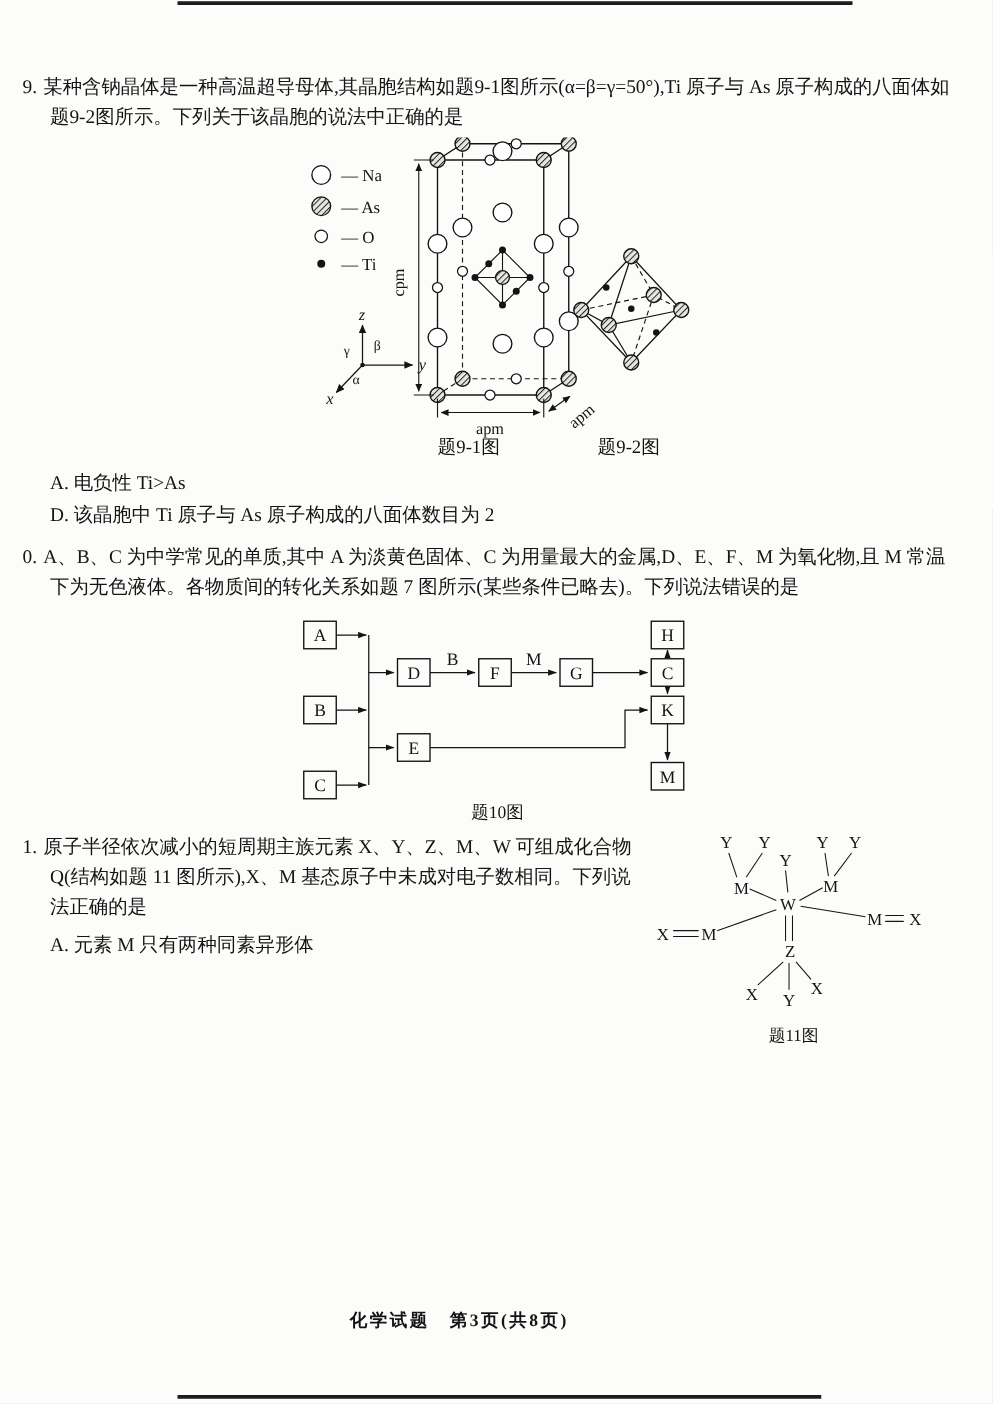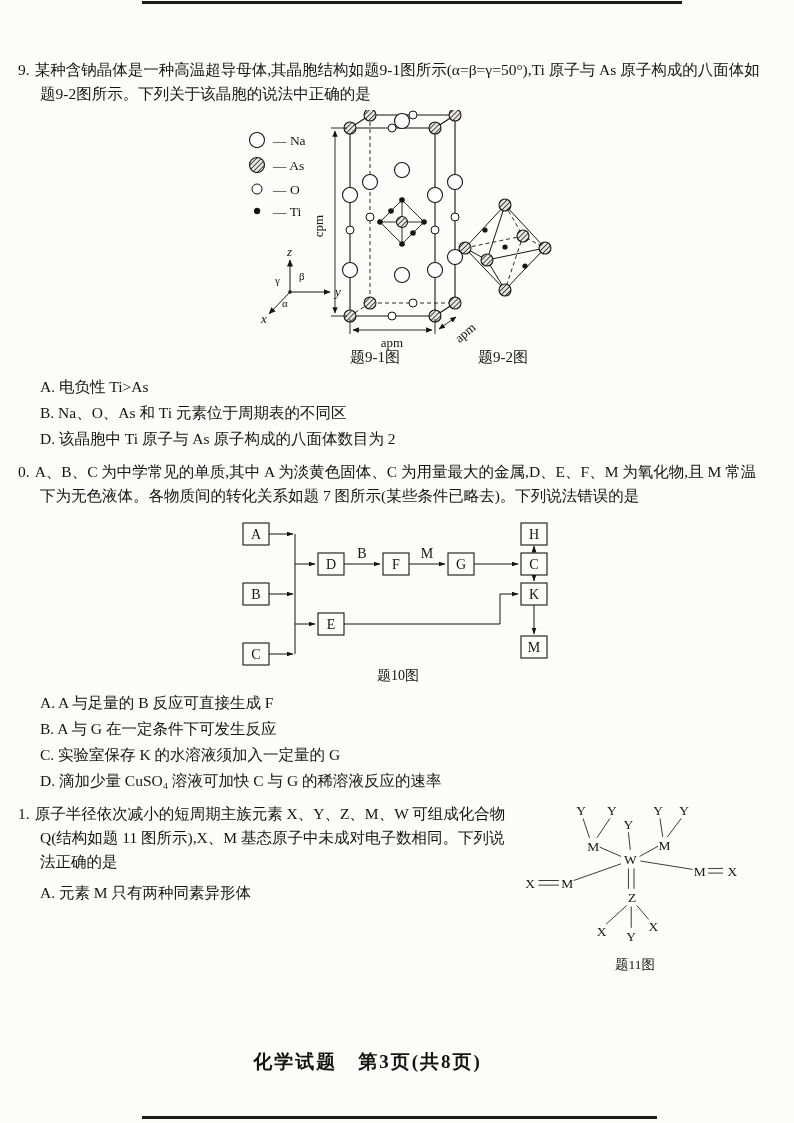"B. Na、O、As 和 Ti 元素位于周期表的不同区" div.opt { html: <div>B. Na、O、As 和 Ti 元素位于周期表的不同区</div> -> none }
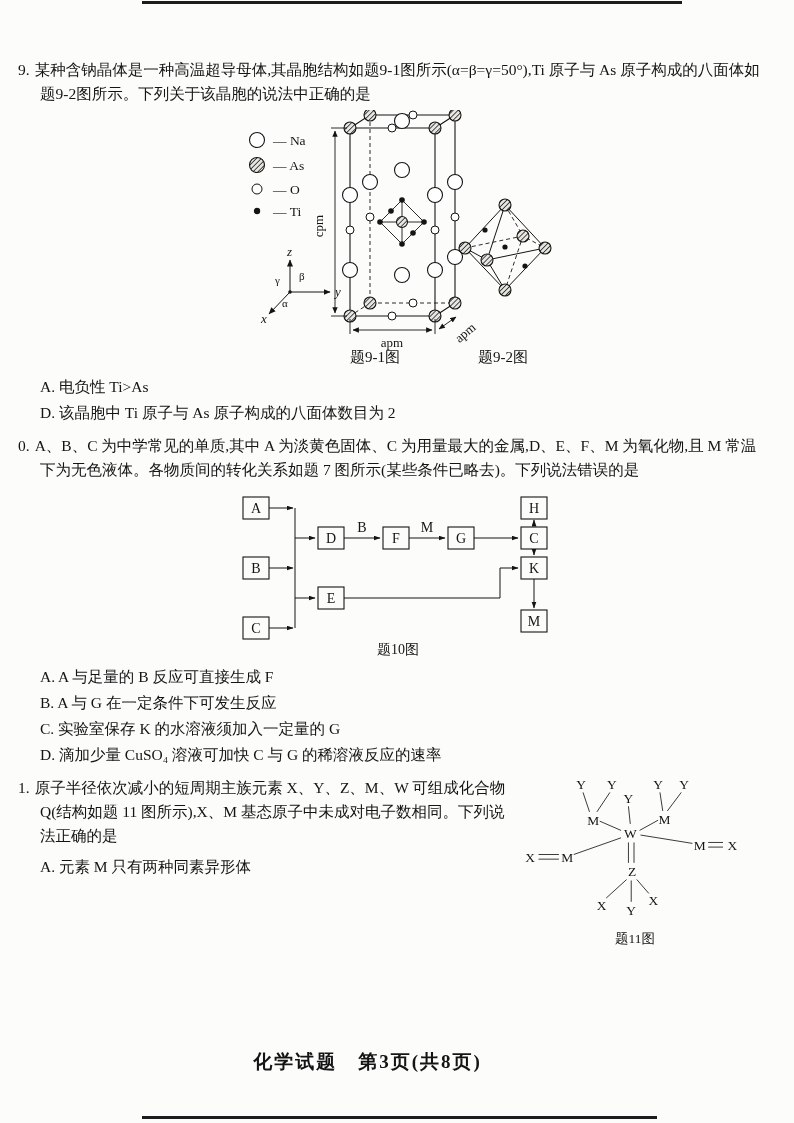"A. A 与足量的 B 反应可直接生成" div.opts { html: <div> <div>A. A 与足量的 B 反应可直接生成 F</div> <div>B. A 与 G 在一定条件下可发生反应</div> <div>C. 实验室保存 K 的水溶液须加入一定量的 G</div> <div>D. 滴加少量 CuSO₄ 溶液可加快 C 与 G 的稀溶液反应的速率</div> </div> -> none }
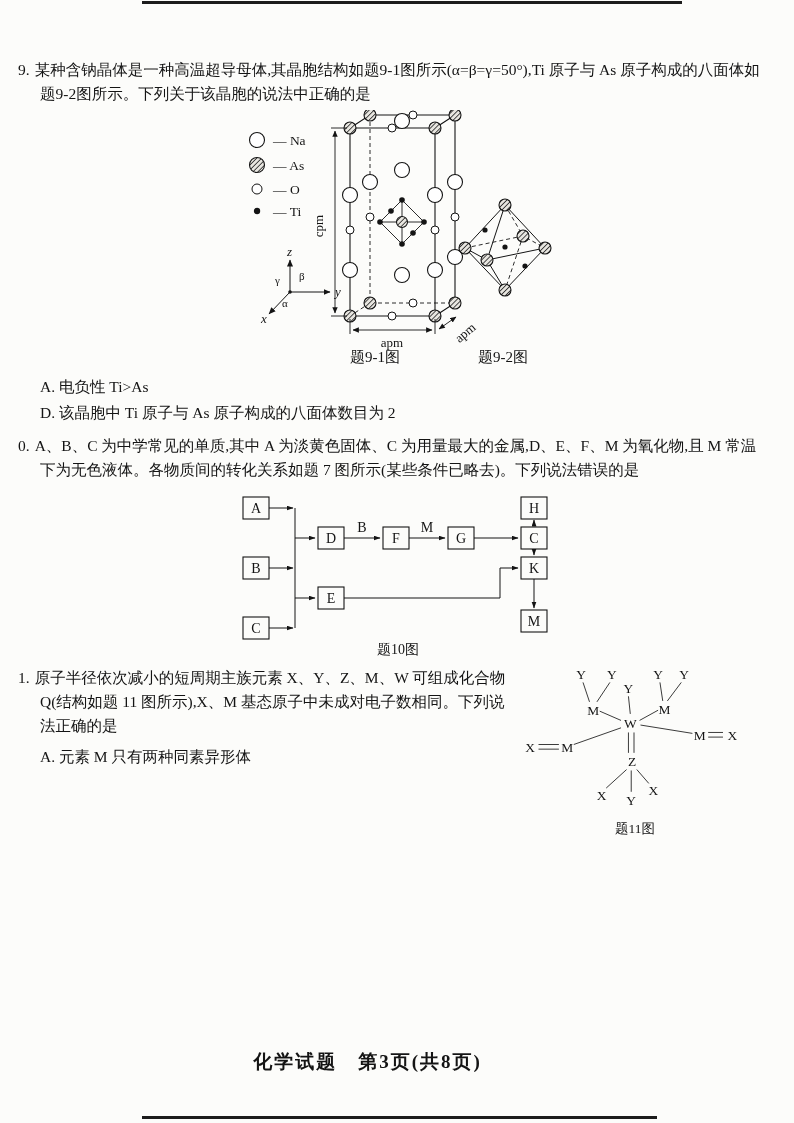"化学试题 第3页(共8页)" .footer { font-size: 19px -> 14px }
